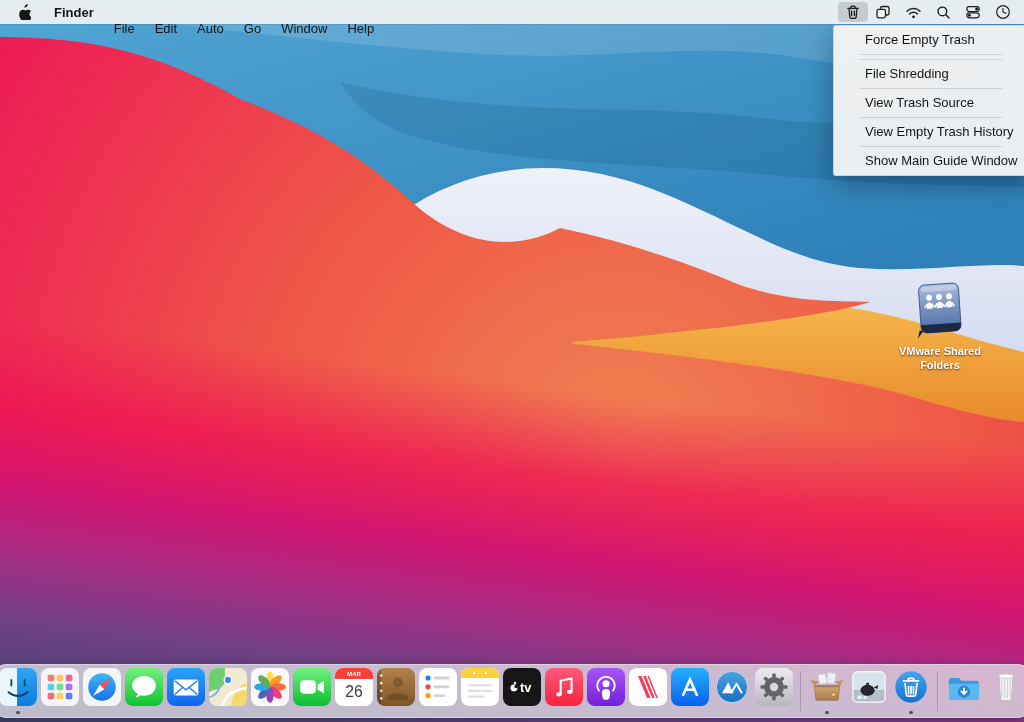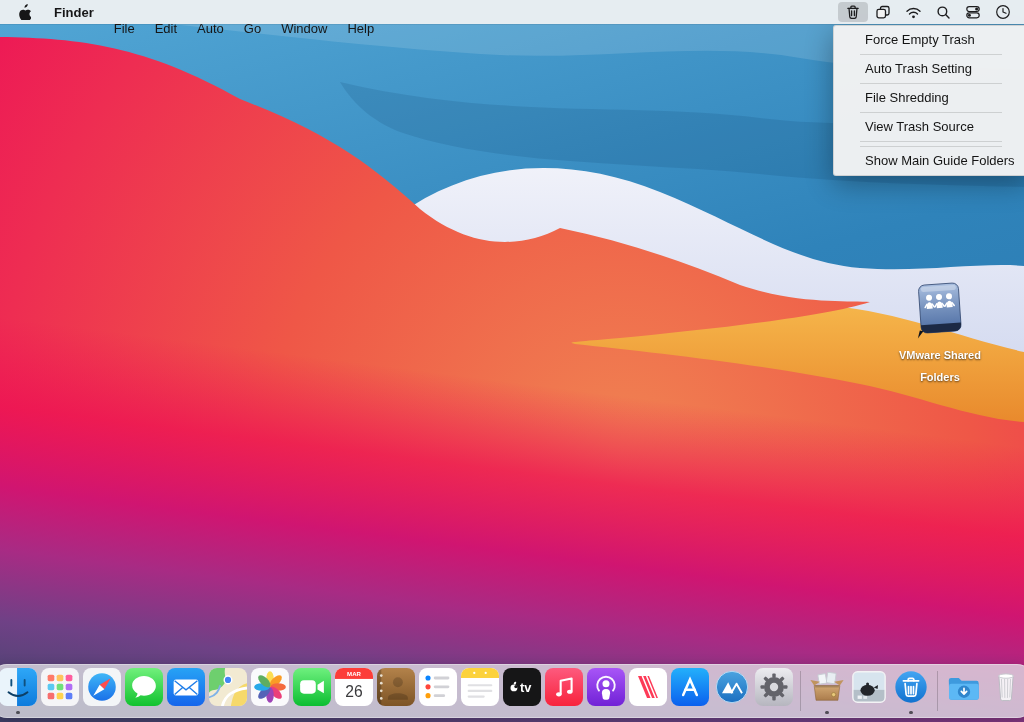"Auto Trash Setting" div.dd-item { html: <div>Auto Trash Setting</div> -> none }
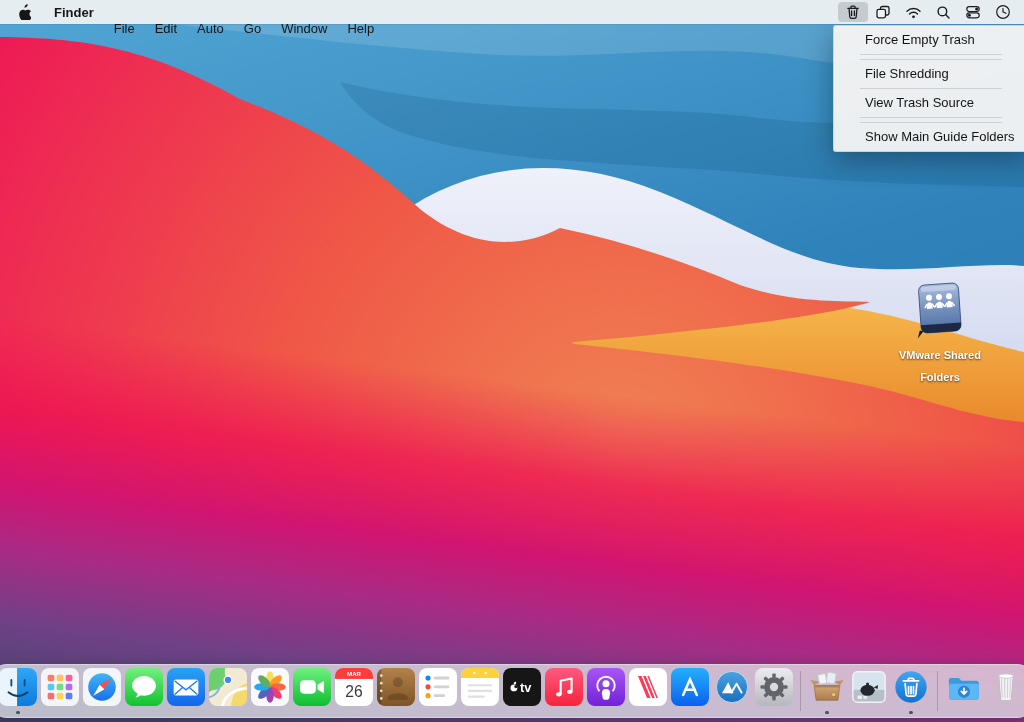"View Empty Trash History" div.dd-item { html: none -> <div>View Empty Trash History</div> }
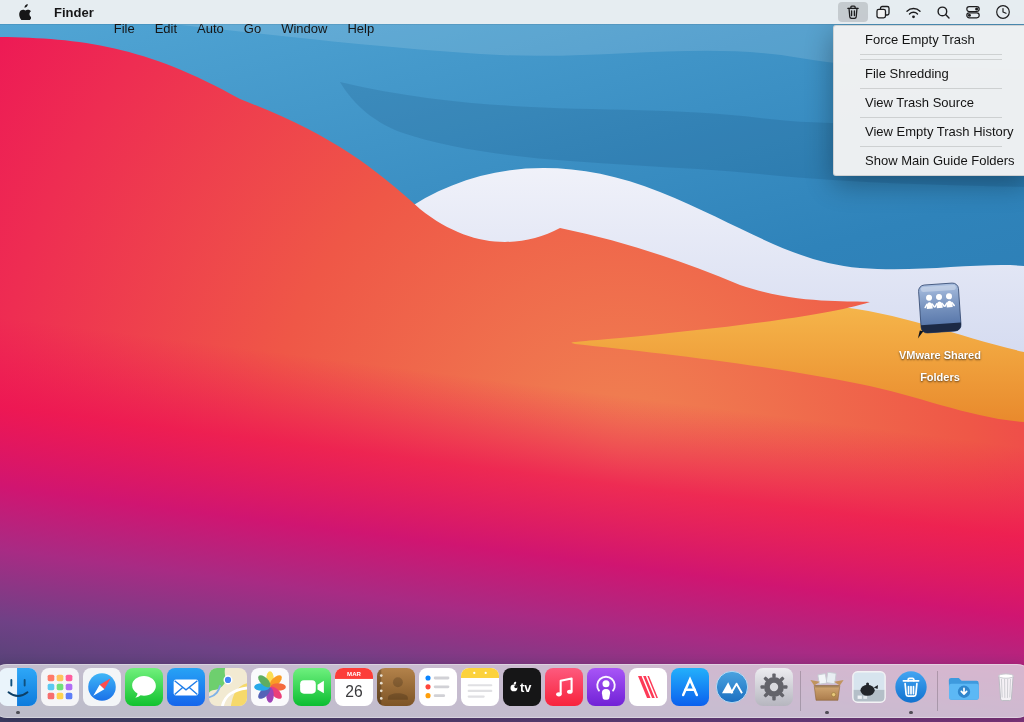"Show Main Guide Folders" div.dd-item { text: Folders -> Window }
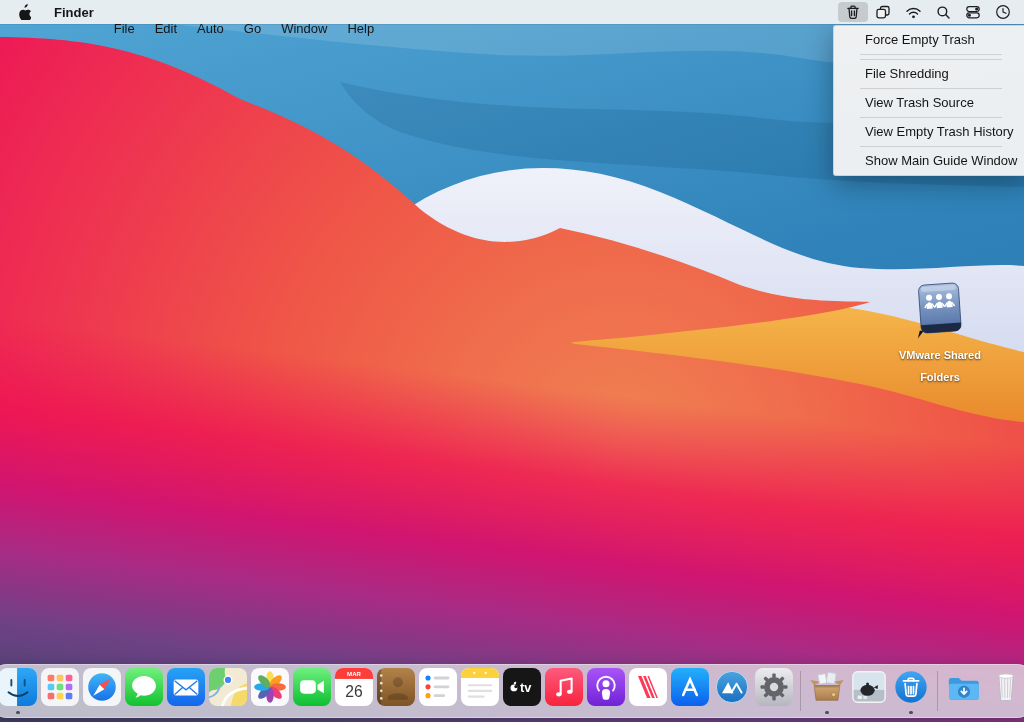"VMware Shared Folders" .desktop-icon .label { line-height: 22px -> 14px }
